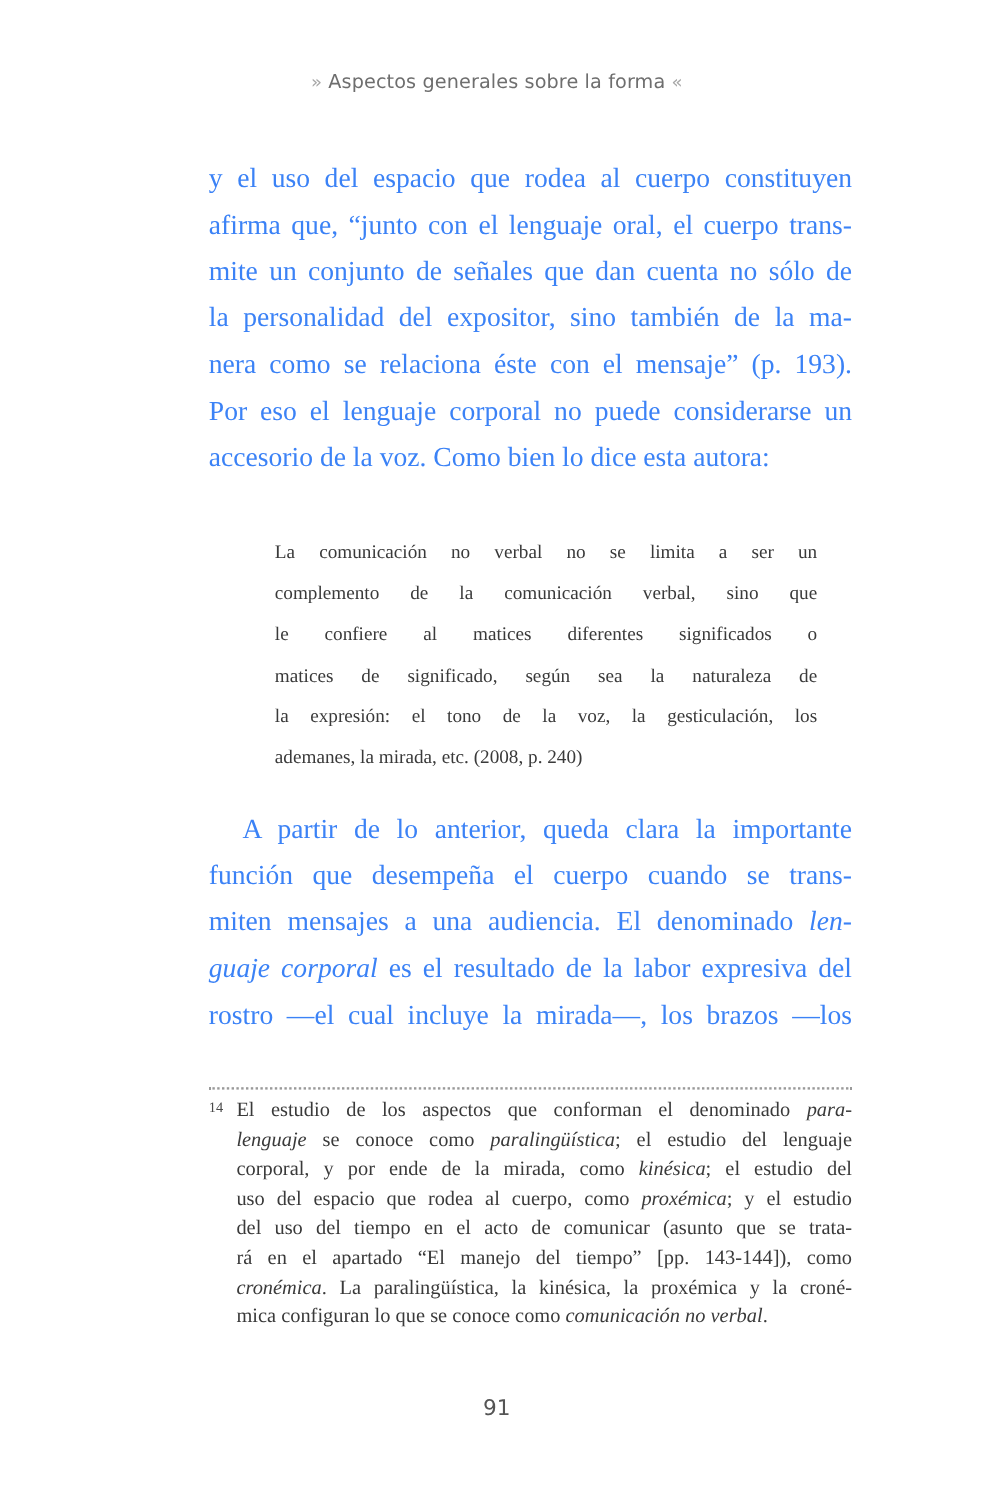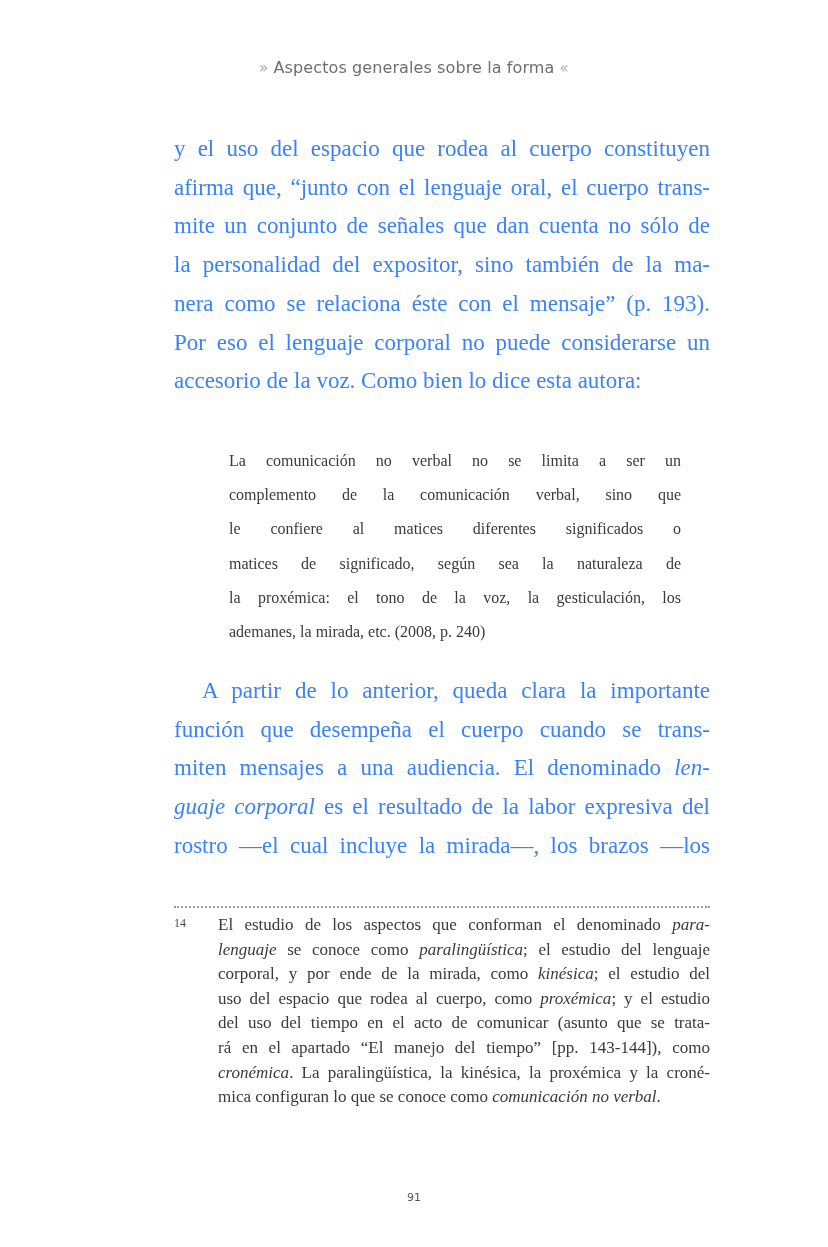"la proxémica: el tono de" span.line { text: proxémica -> expresión }
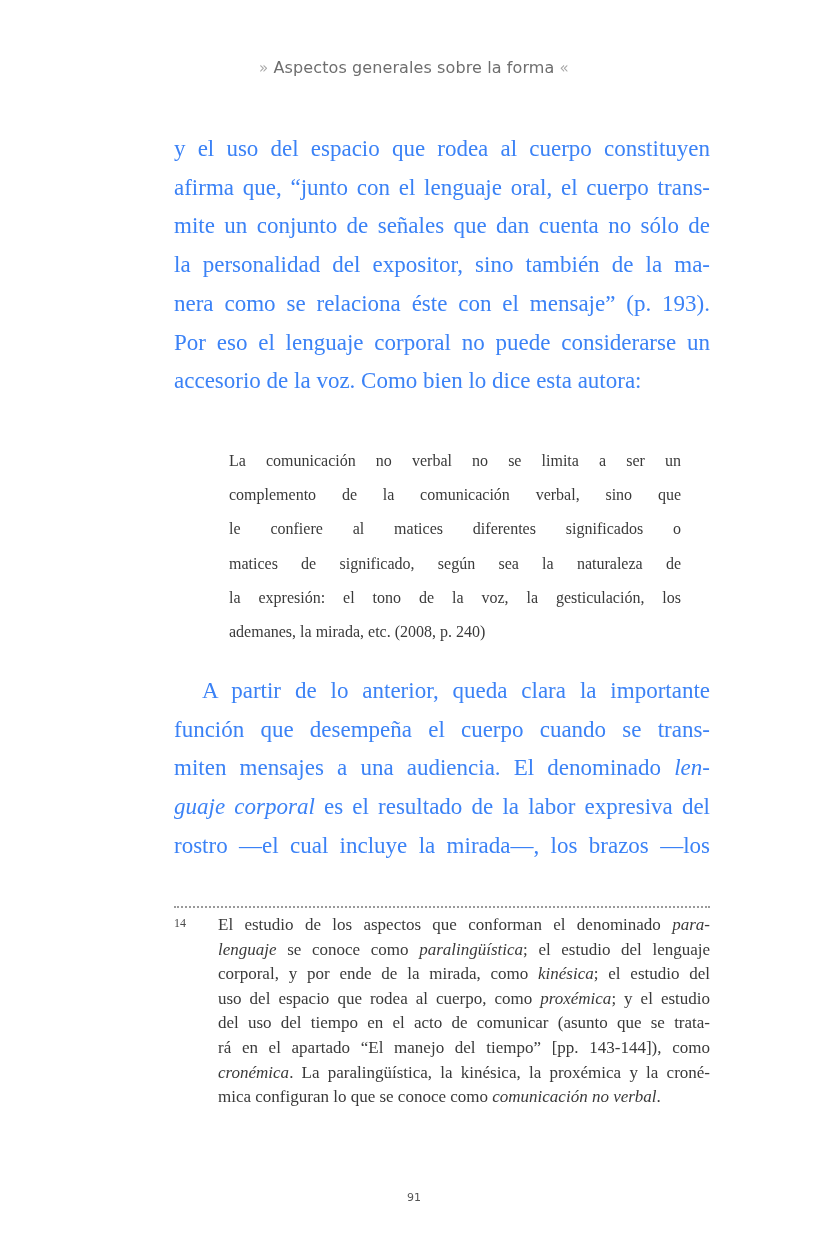"El estudio de los aspectos" .fn-body { margin-left: 44px -> 23px }
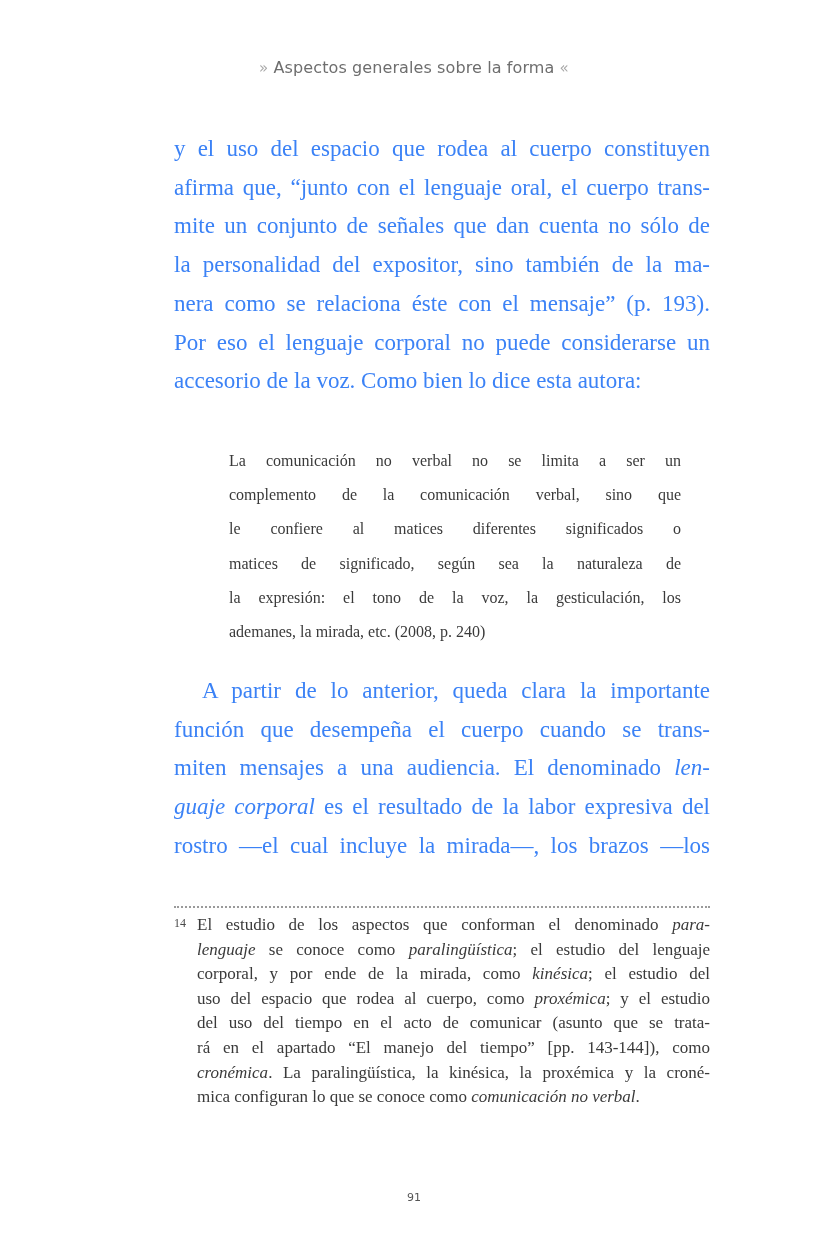"91" .page-number { font-size: 11px -> 18px; margin-top: 28px -> none }
